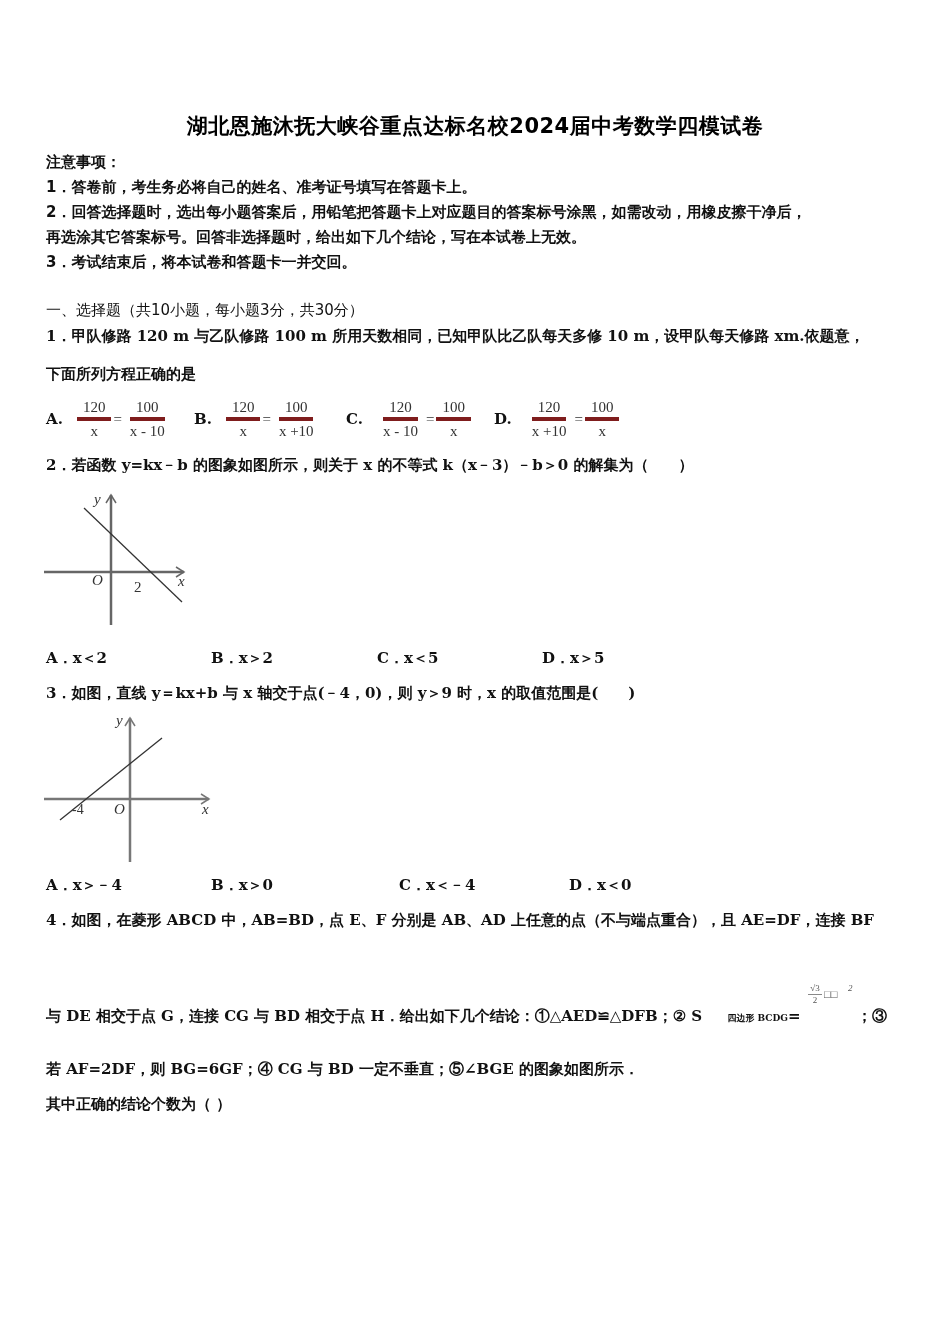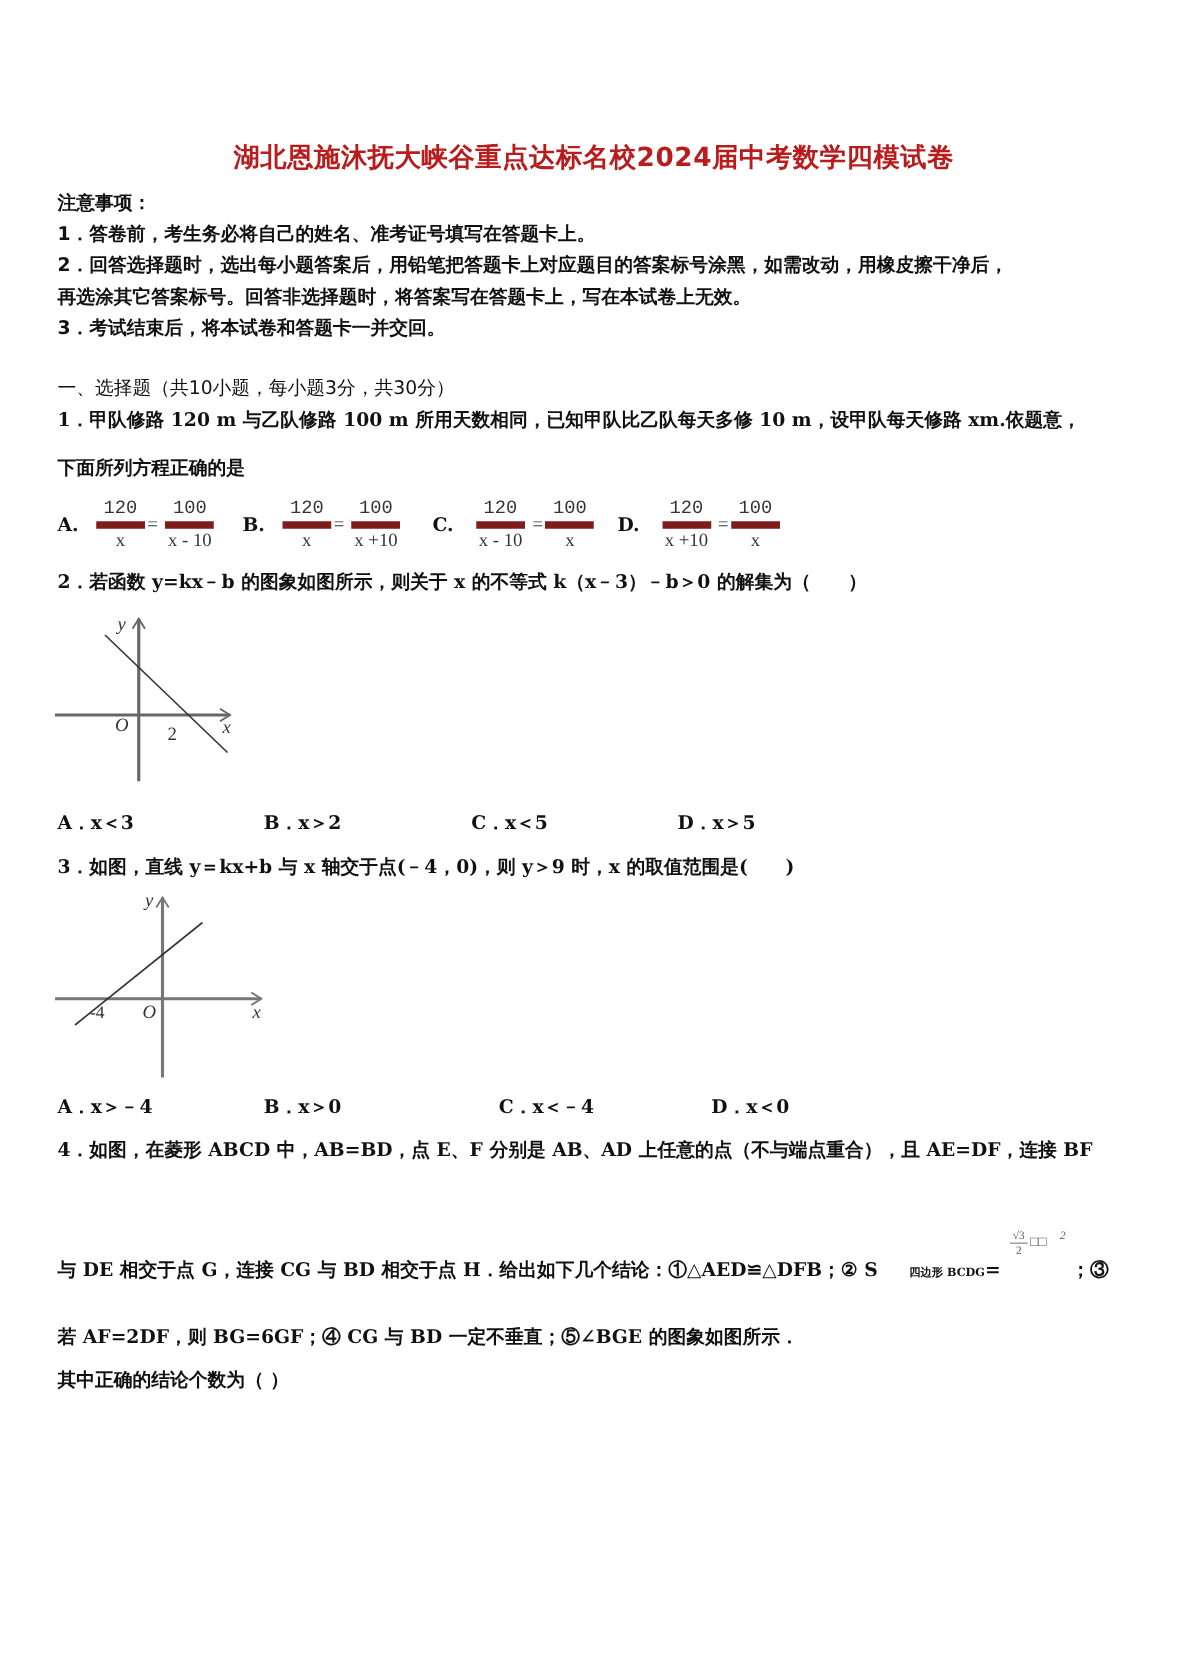"湖北恩施沐抚大峡谷重点达标名校2024届中考数学四模试卷" .title { color: #b91c1c -> #000000 }
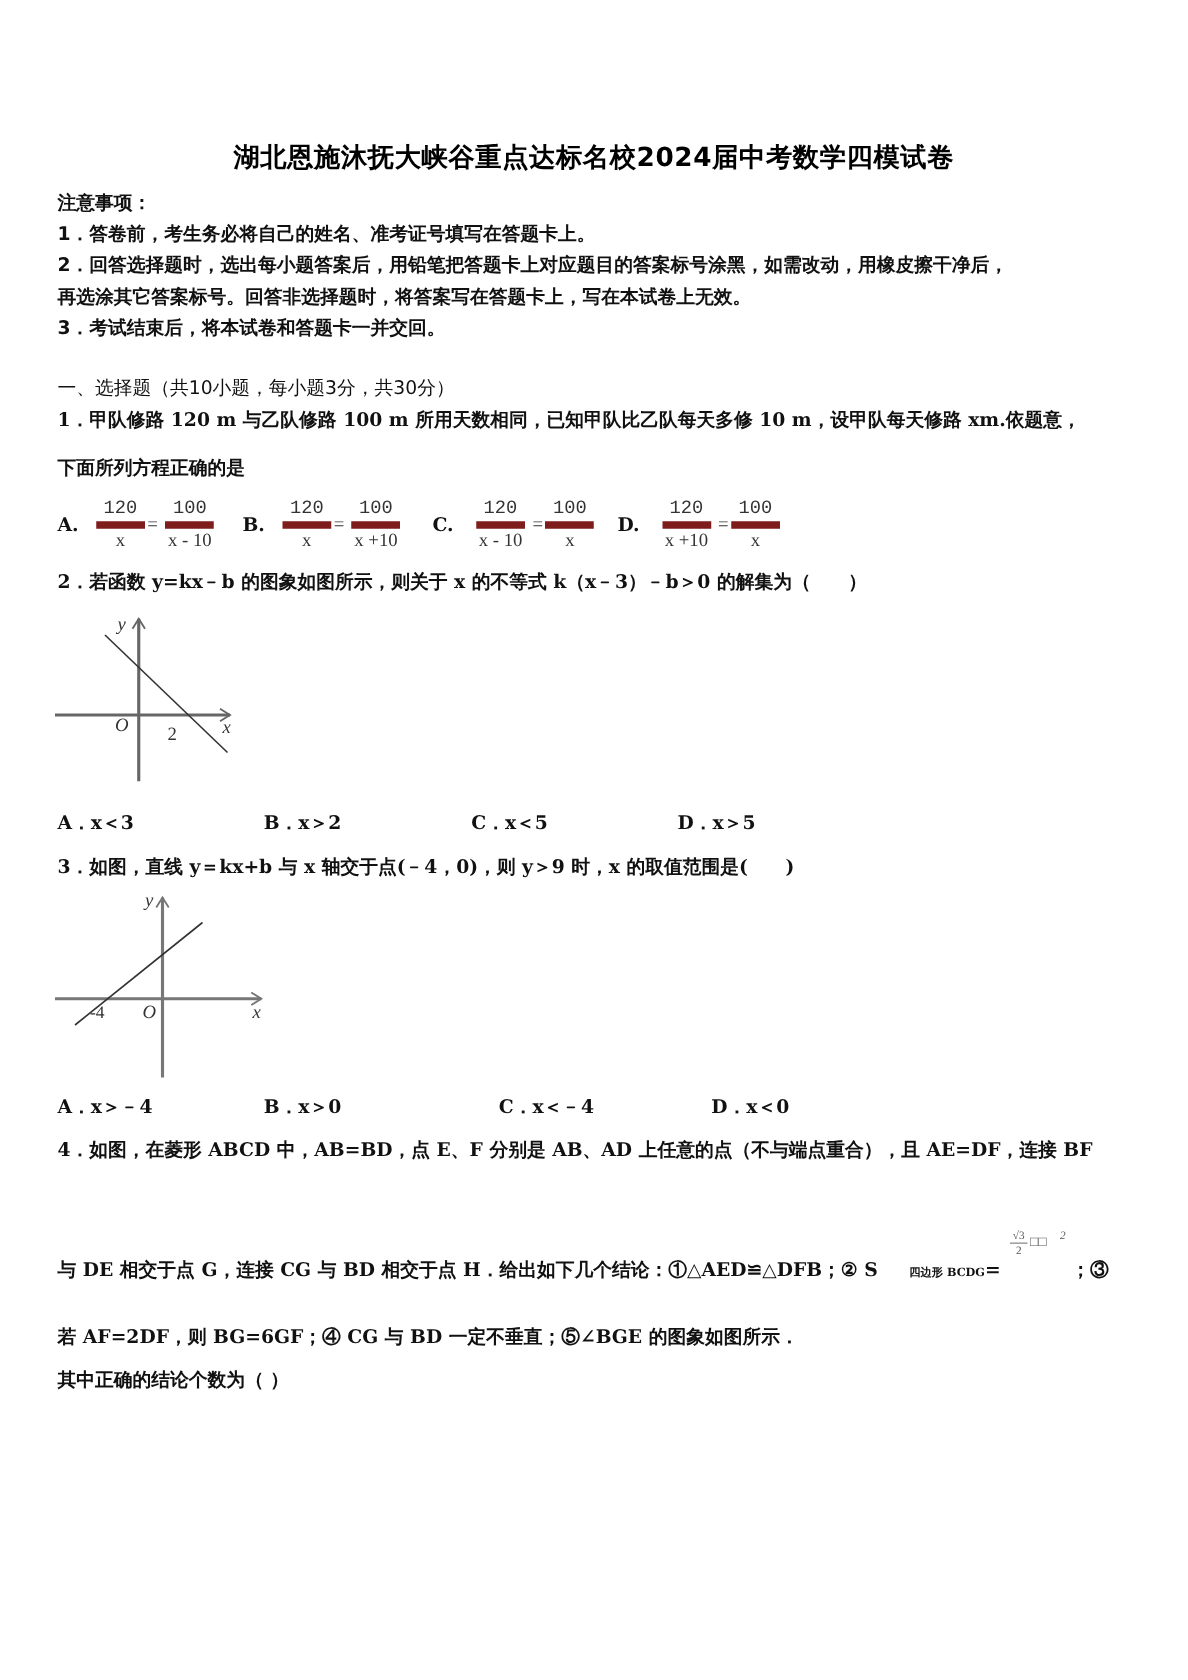"再选涂其它答案标号。回答非选择题时，将答案写在答题卡上，写在本试卷上无效。" div.abs { text: 将答案写在答题卡上 -> 给出如下几个结论 }
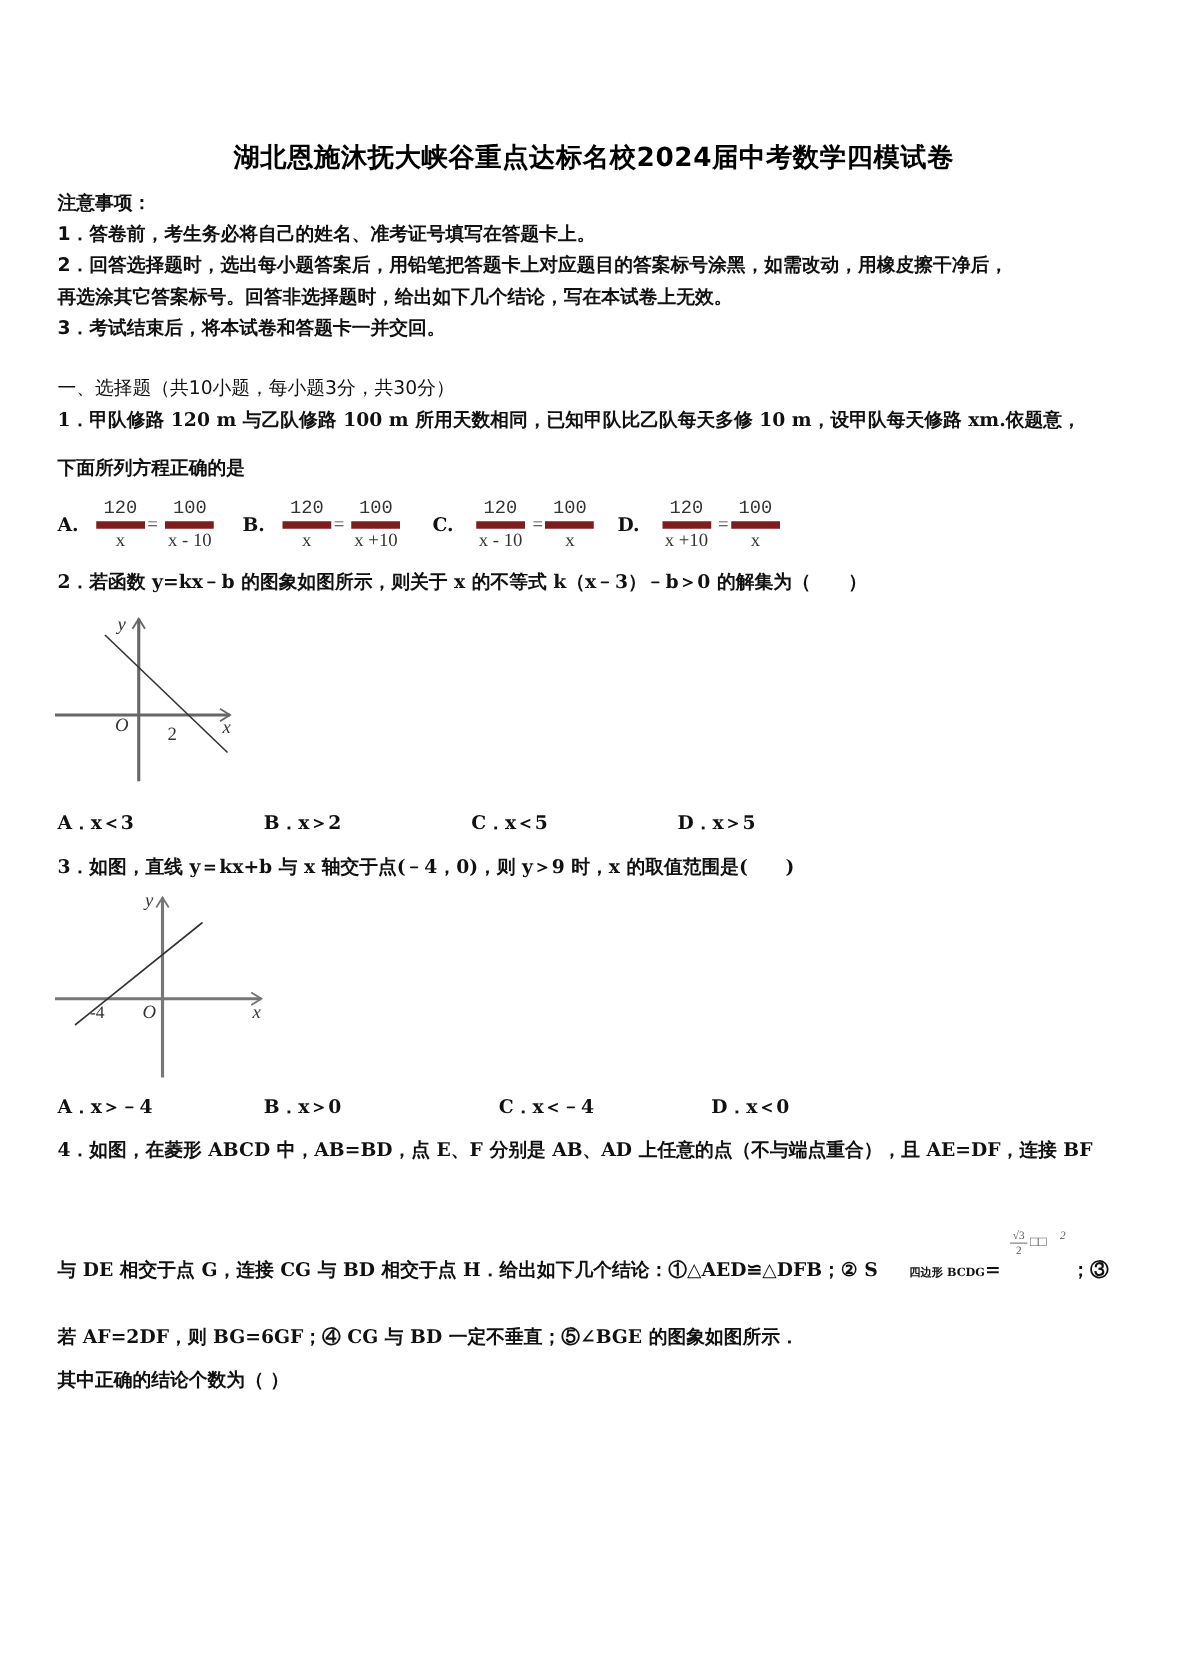"120" .frac .num { border-bottom: 6px solid #7f1d1d -> 4px solid #7f1d1d; font-family: Liberation Mono, monospace -> none }
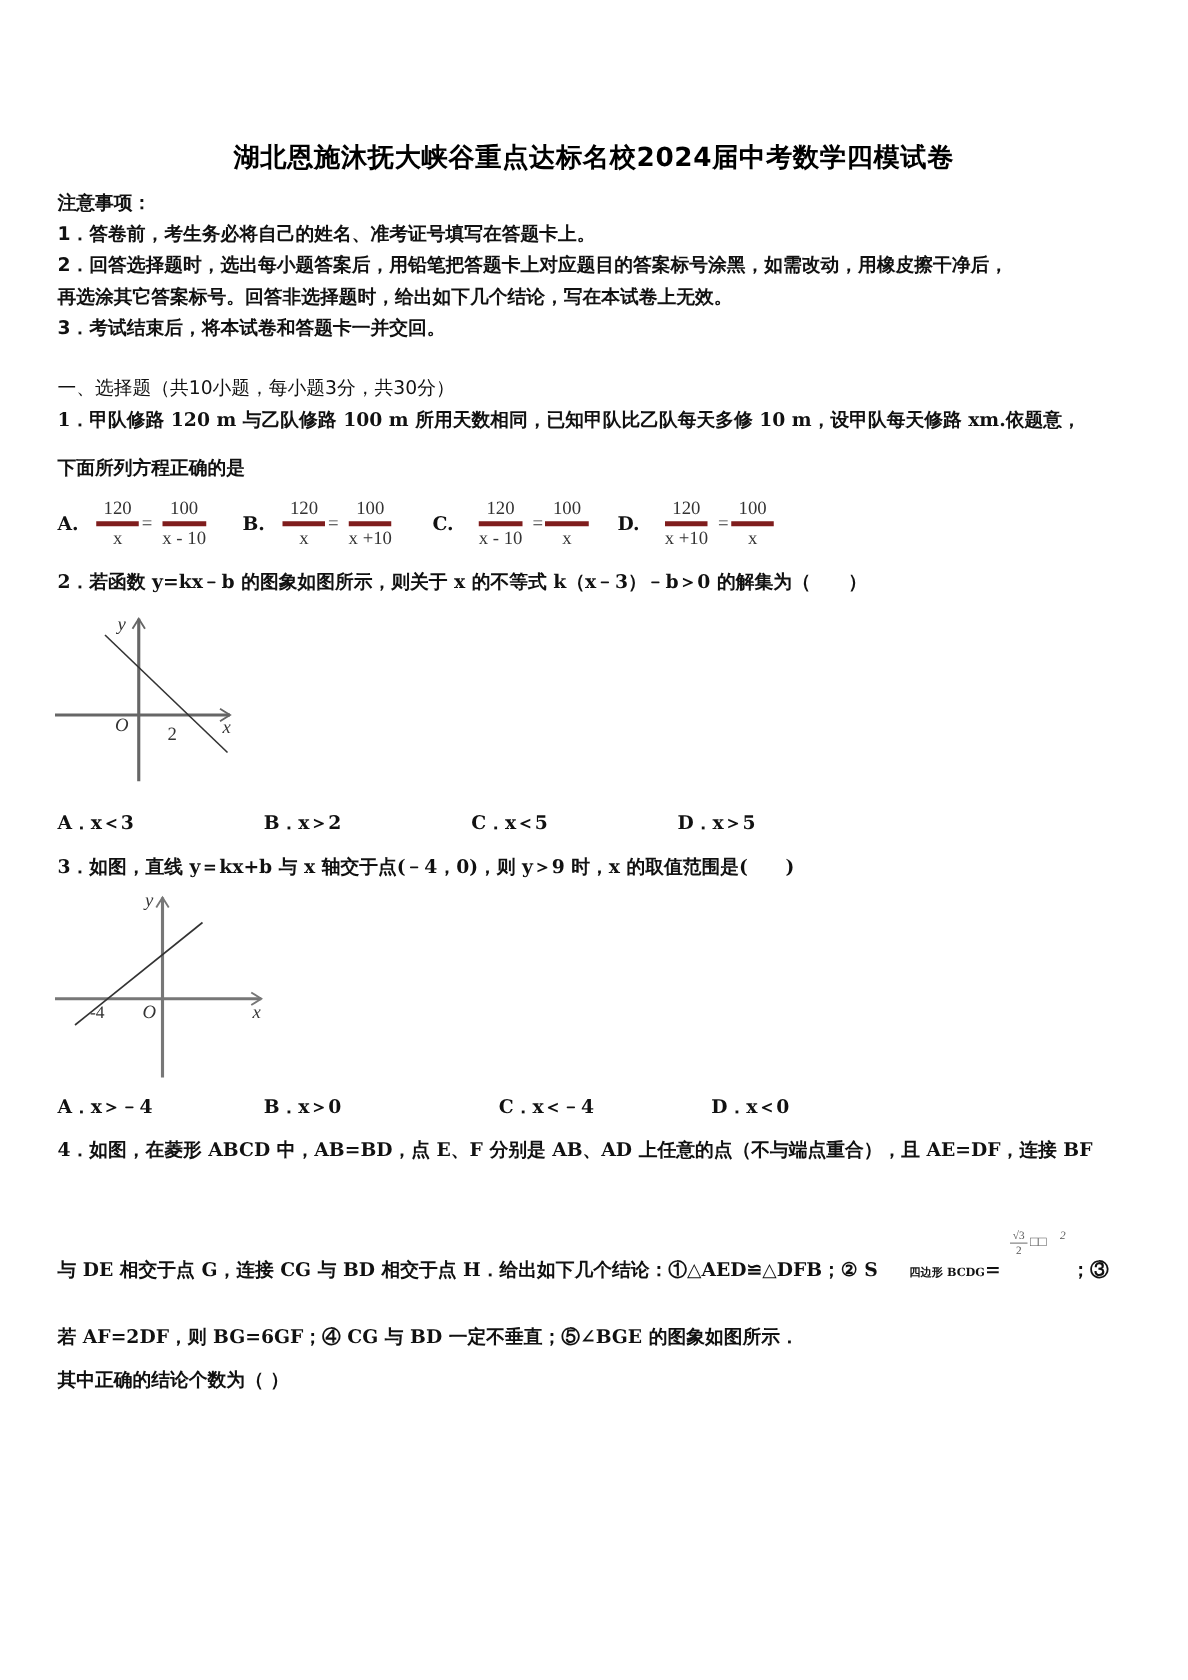"A．x＜3" div.abs { text: 3 -> 2 }
